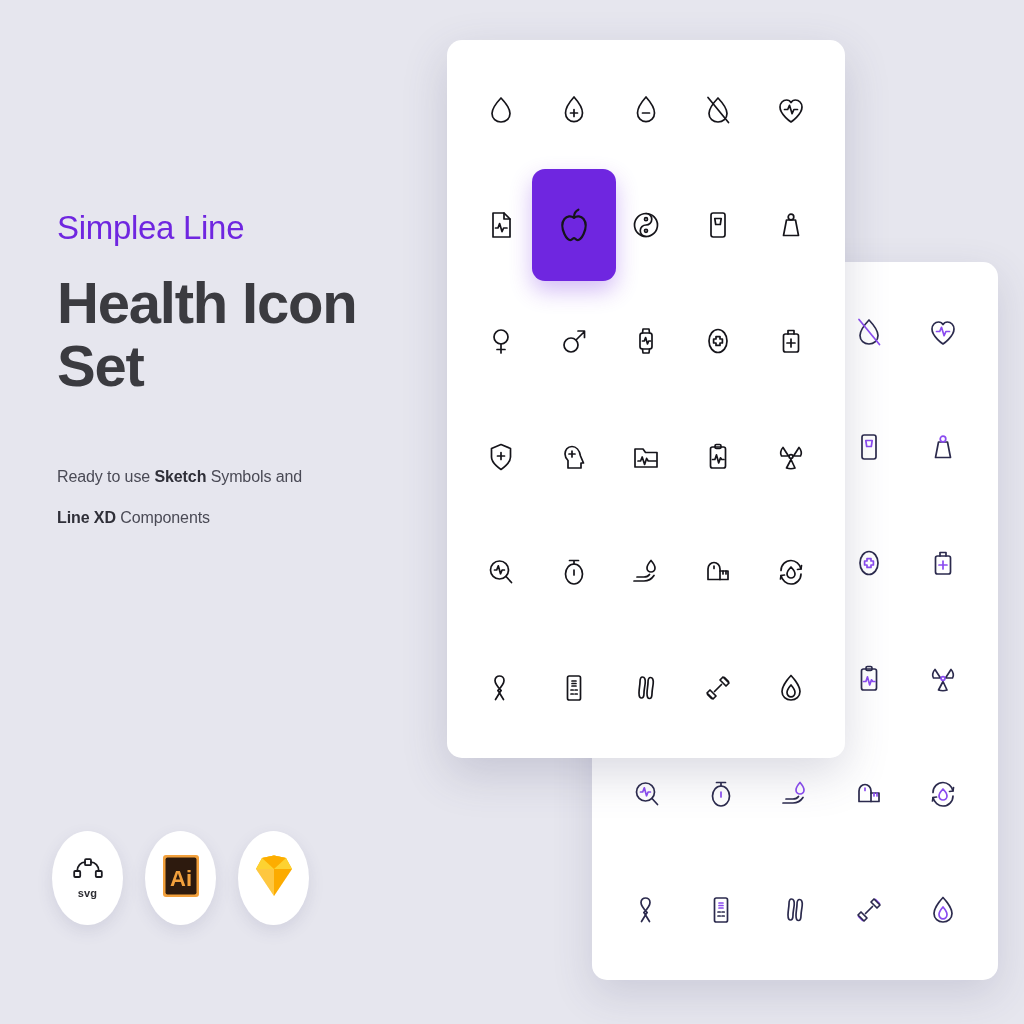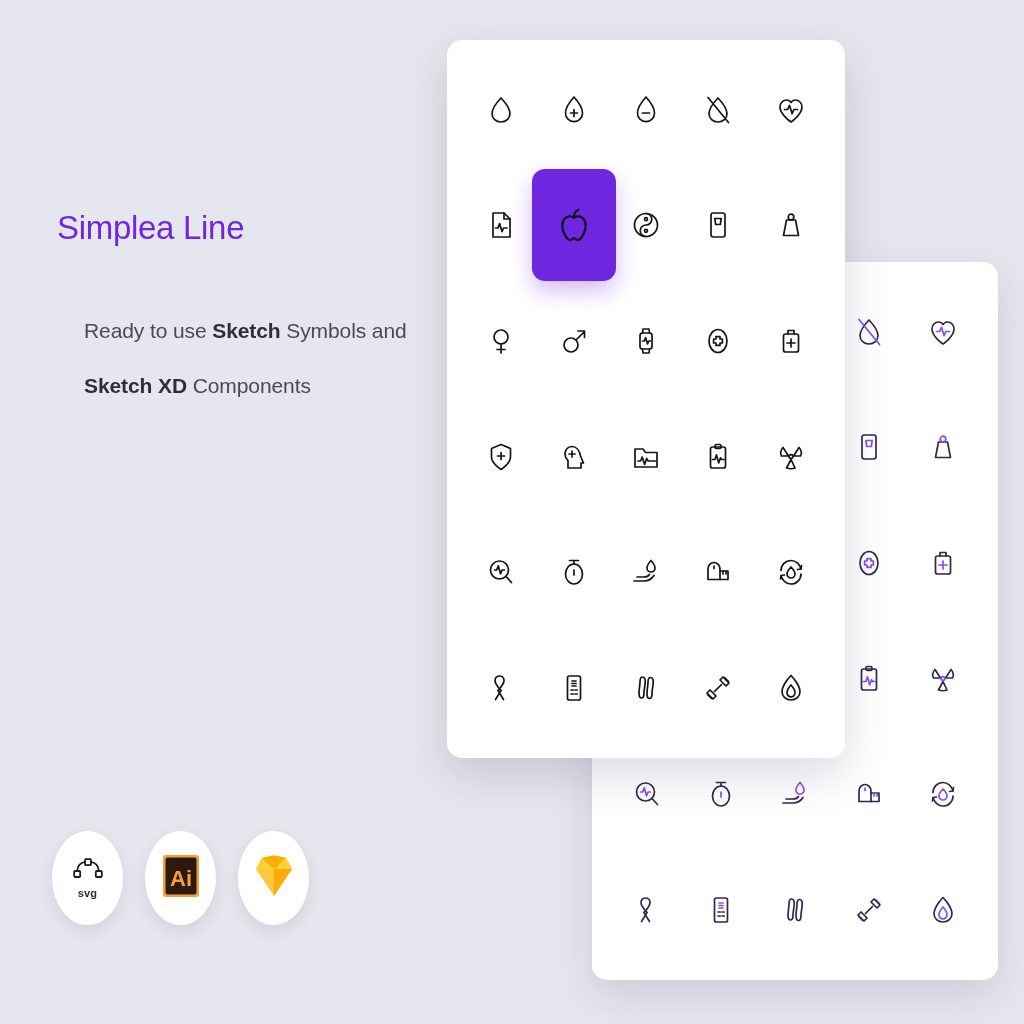"Health Icon Set" h1 { html: none -> <h1>Health Icon Set</h1> }
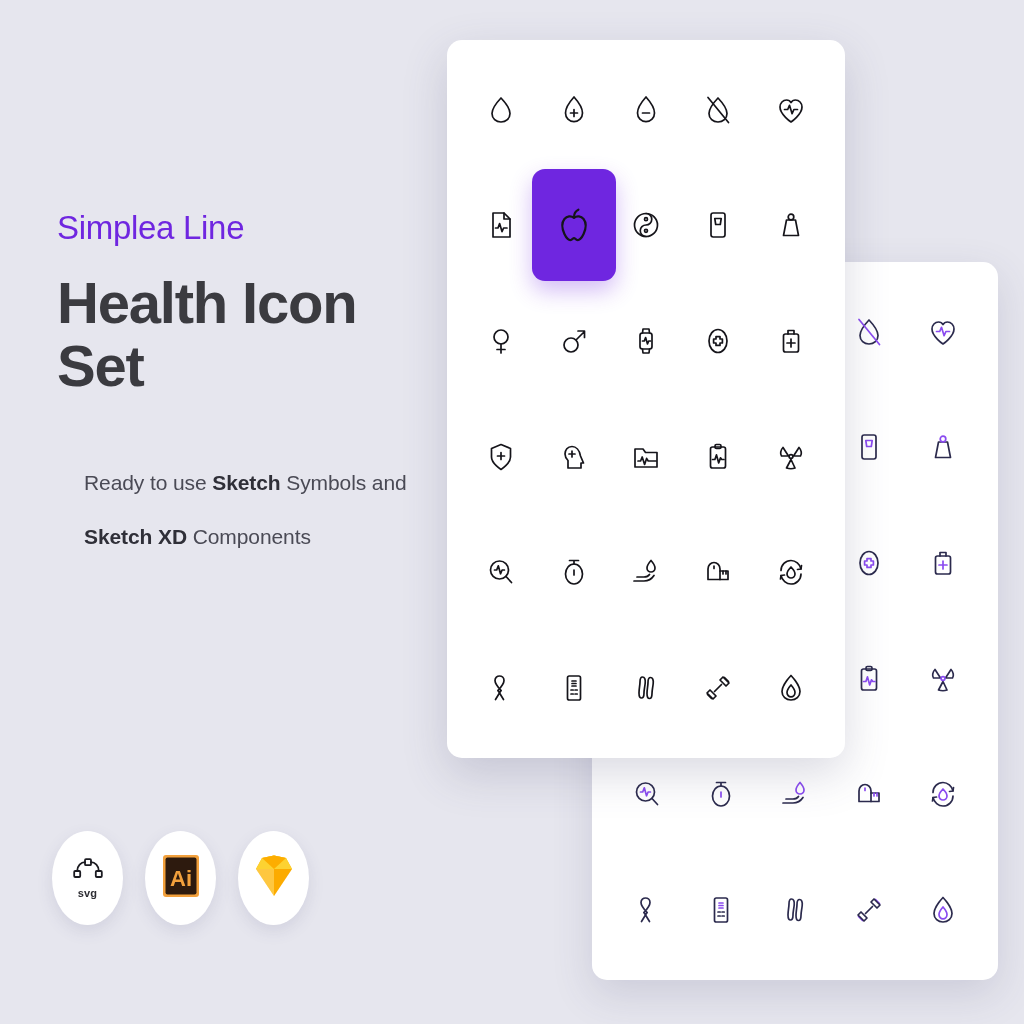"Ready to use Sketch Symbols" #subcopy { font-size: 21px -> 16px; margin-left: 27px -> none }
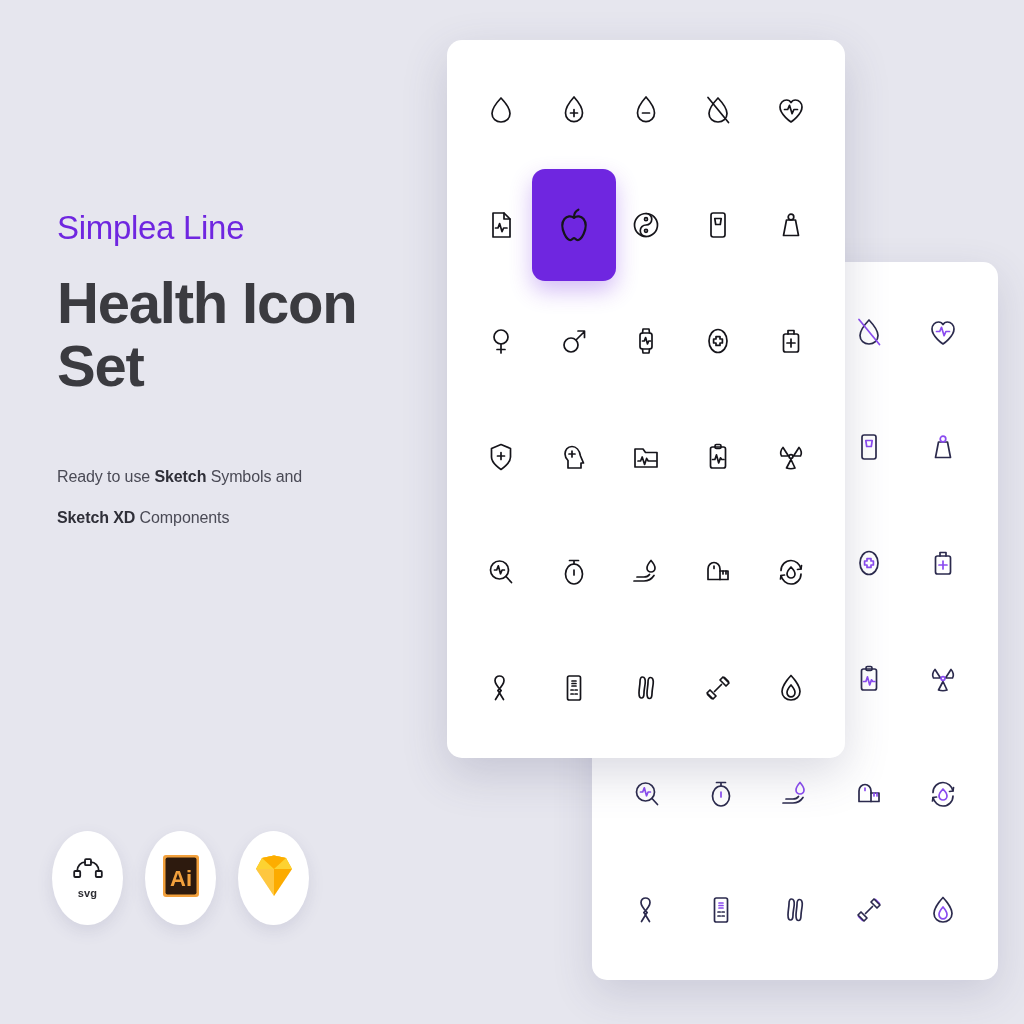"Sketch XD" span.em { text: Sketch -> Line }
